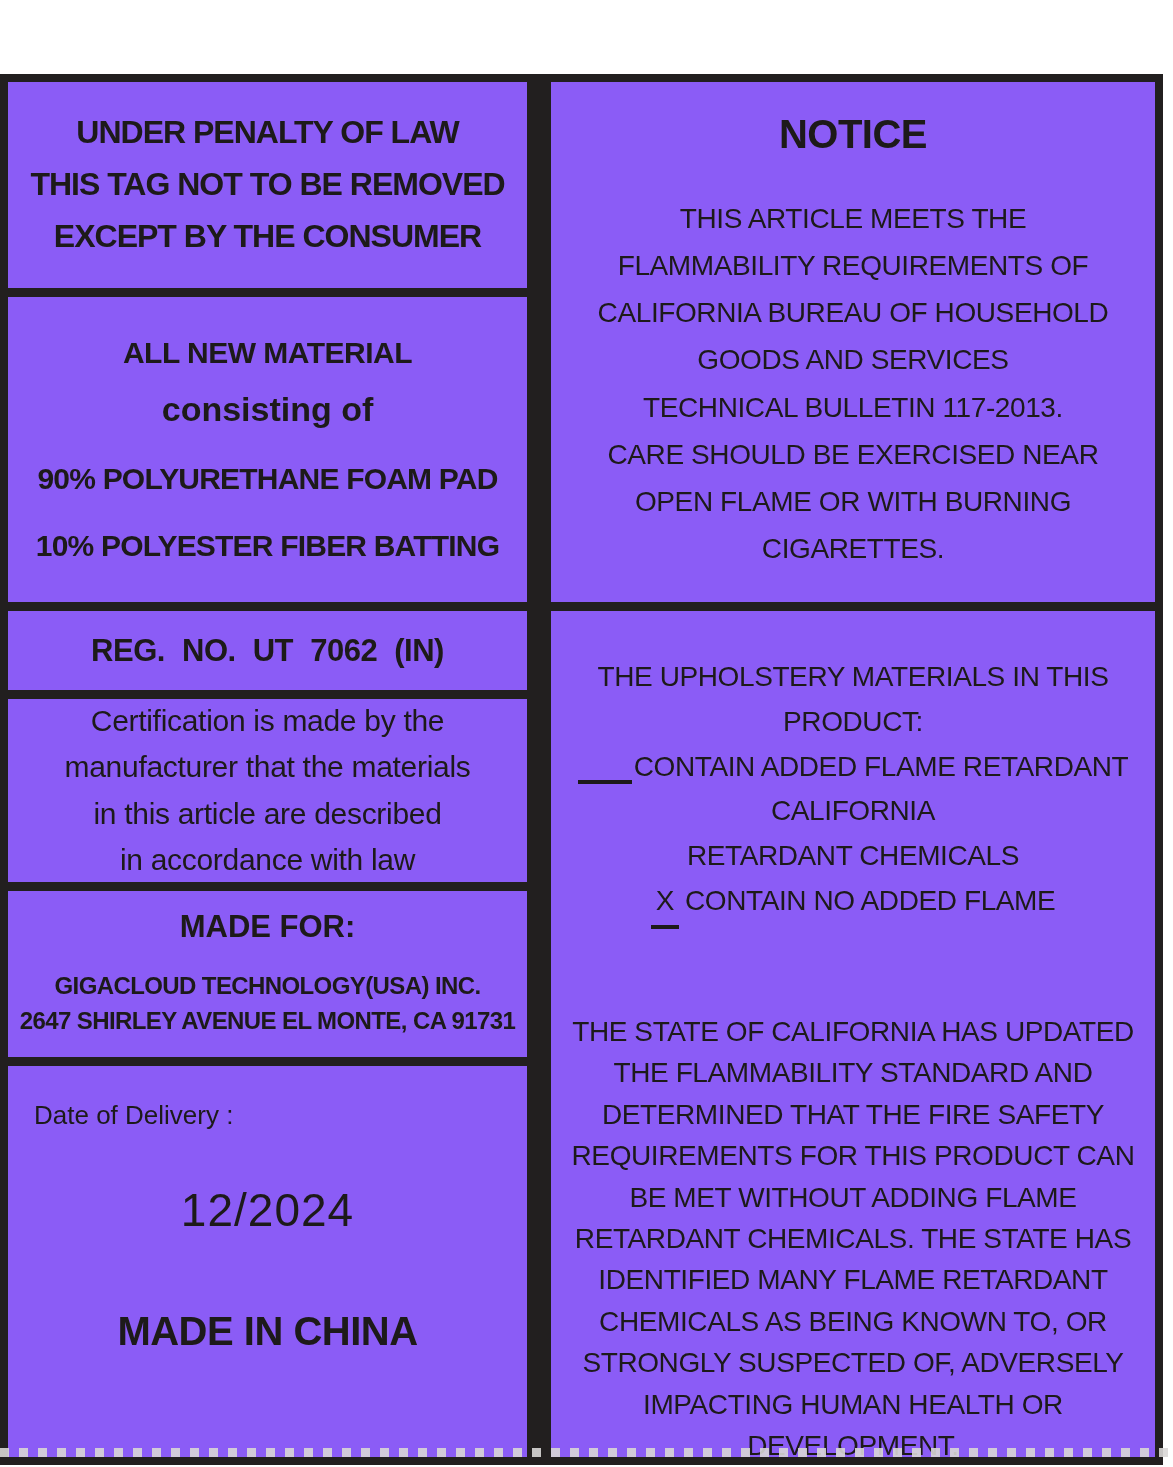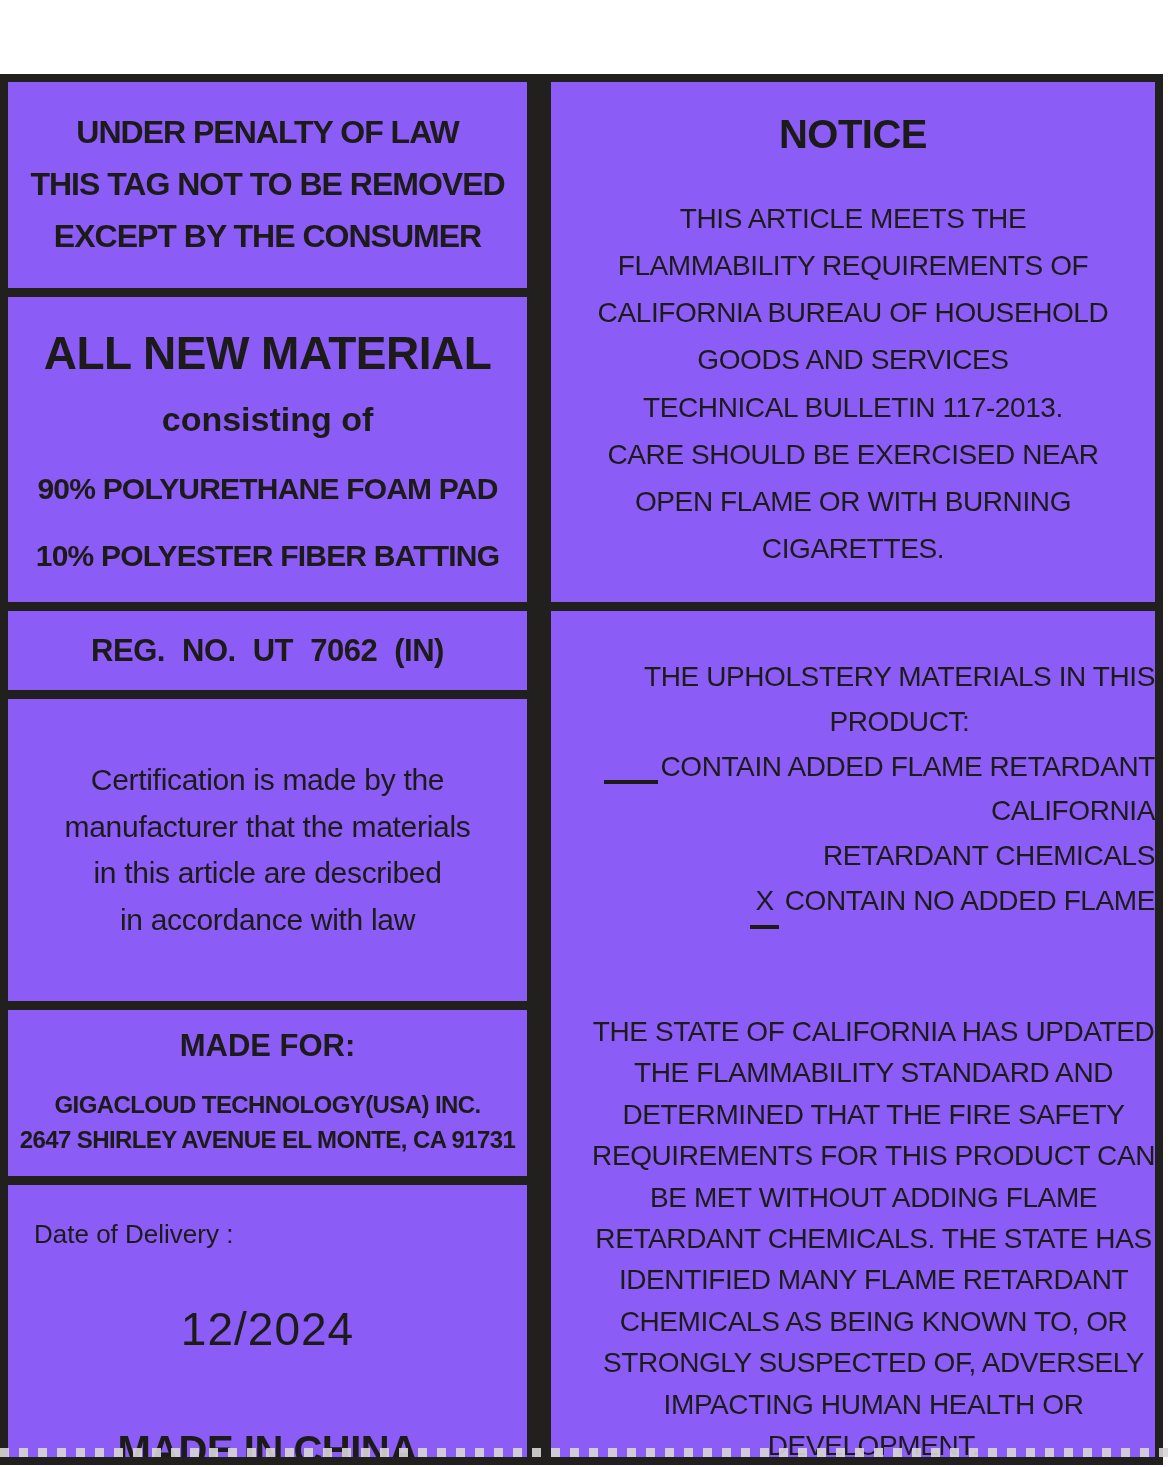"ALL NEW MATERIAL" .material-title { font-size: 46px -> 30px }
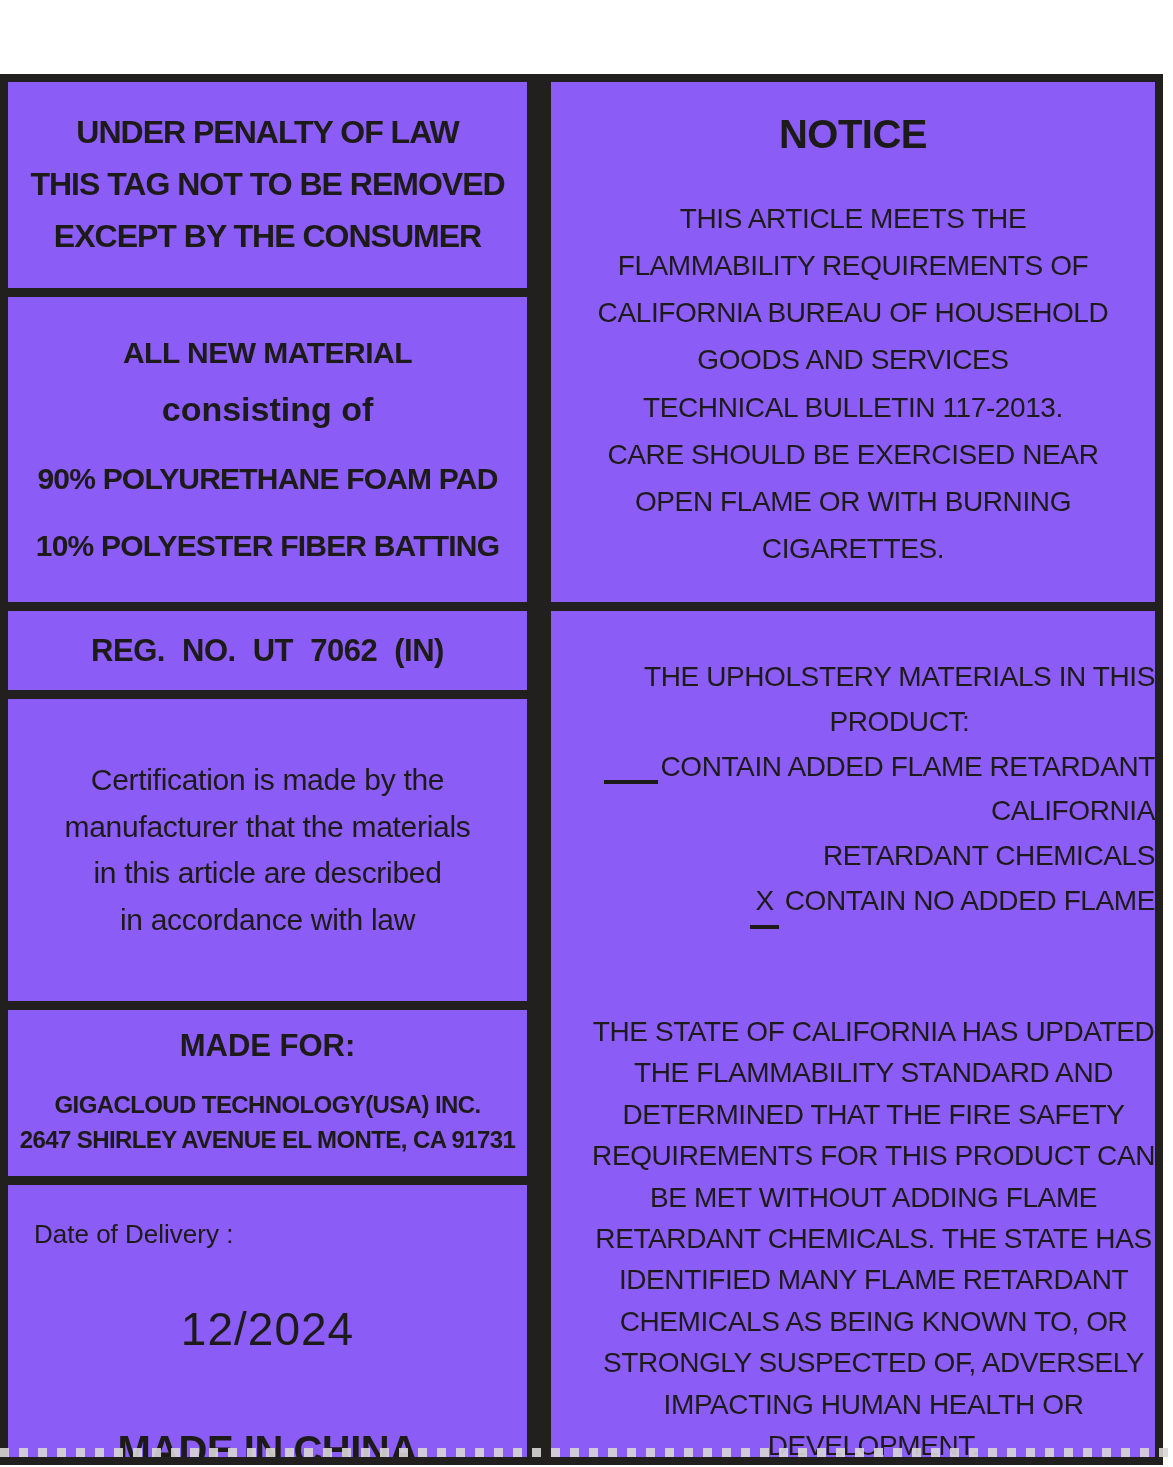"THE UPHOLSTERY MATERIALS IN THIS" .sec-uph { align-items: flex-end -> none }
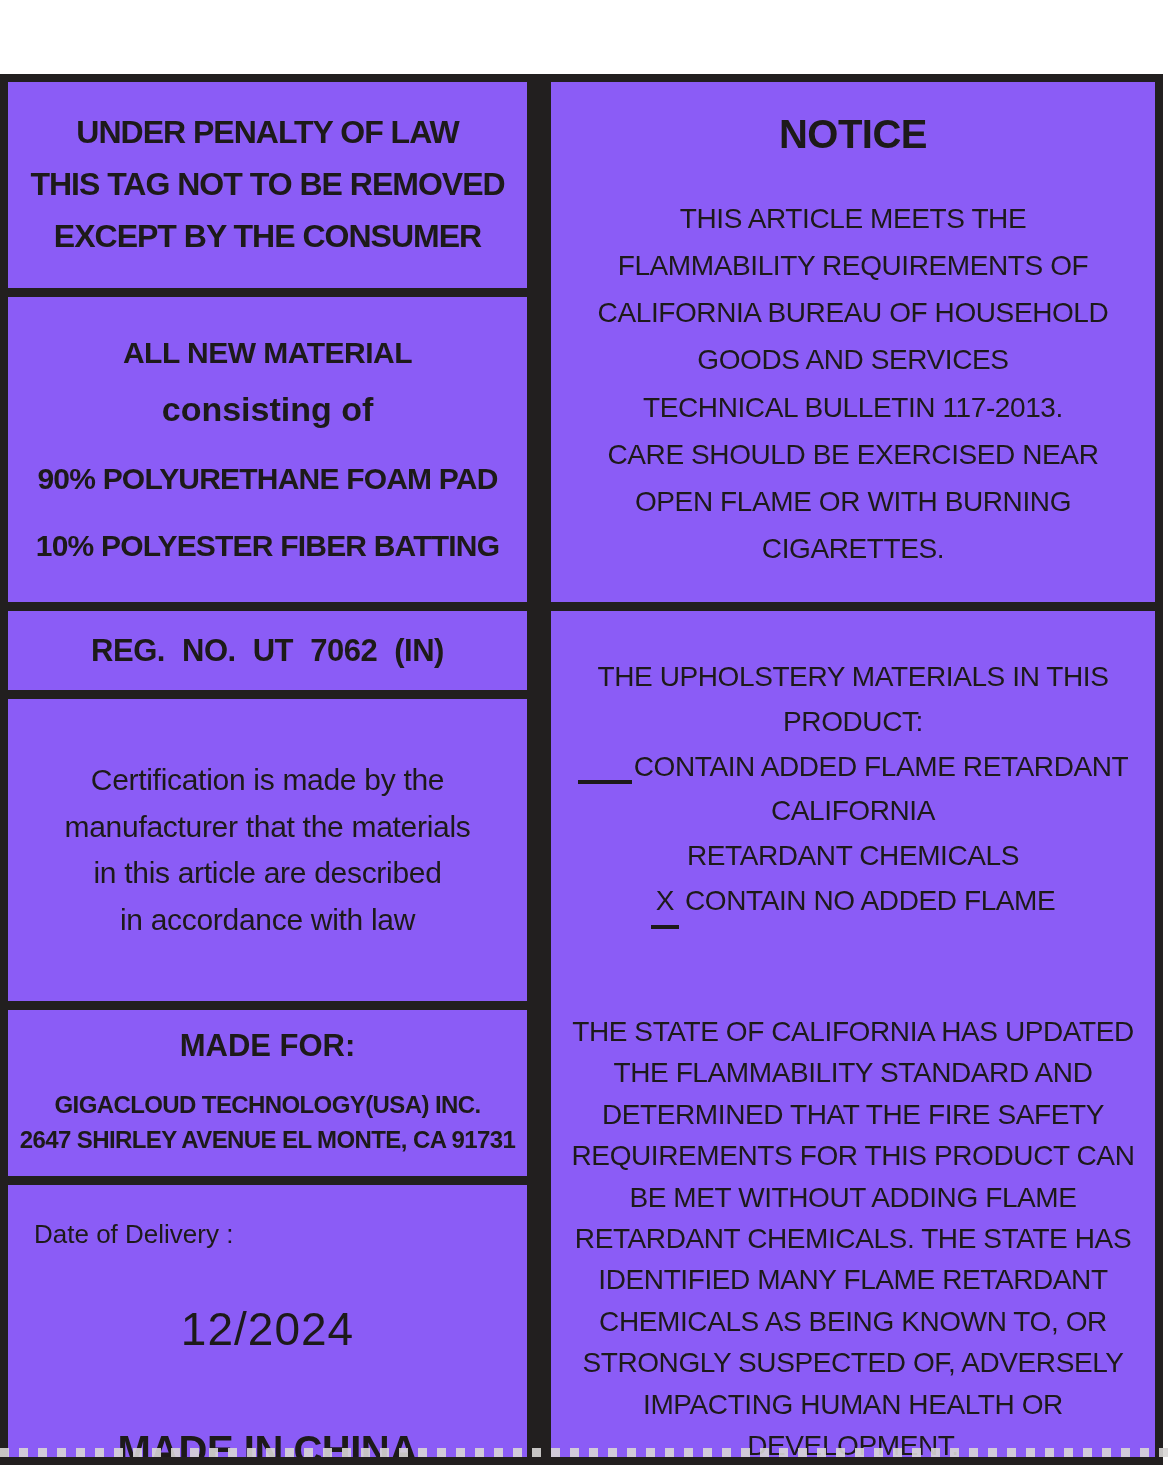"Certification is made by the" .sec-cert { height: 311px -> 192px }
